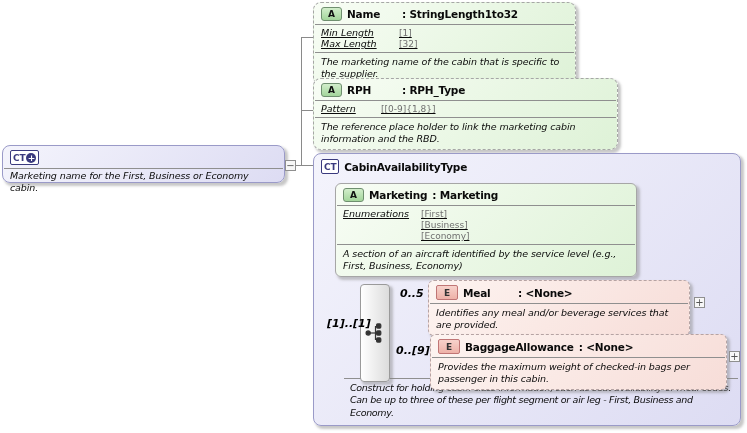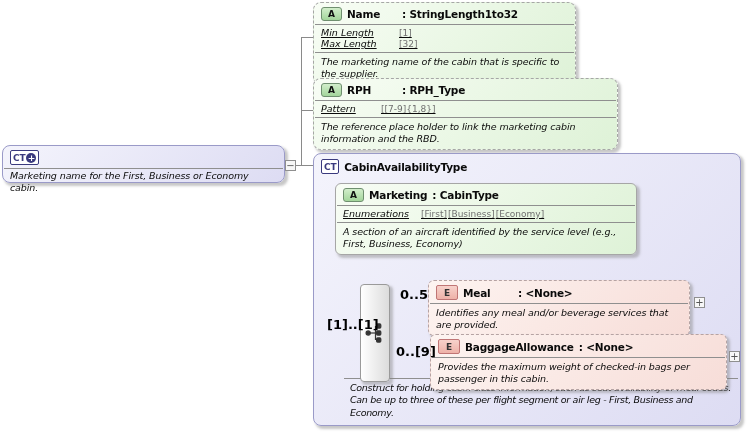"[[7-9]{1,8}]" span.fval { text: 7-9 -> 0-9 }
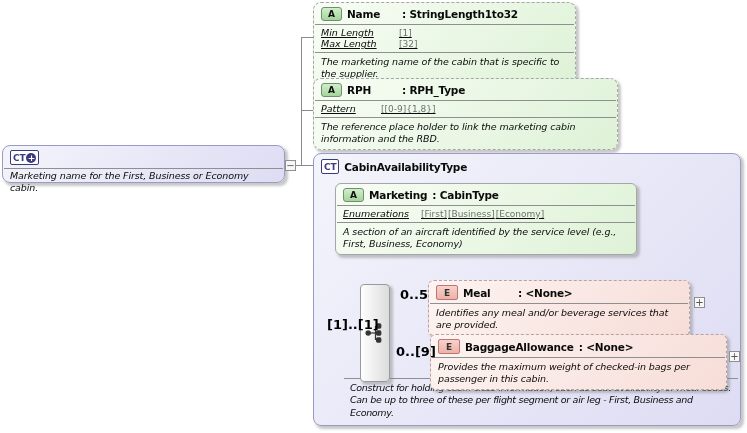": CabinType" span { text: CabinType -> Marketing }
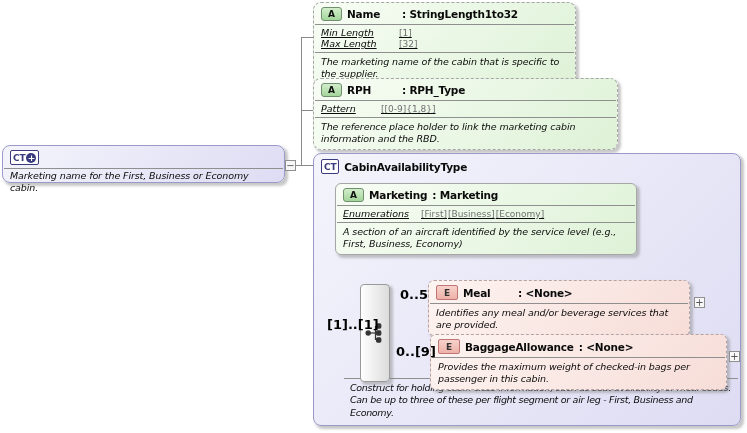"[First]" .fvals { flex-direction: row -> column }
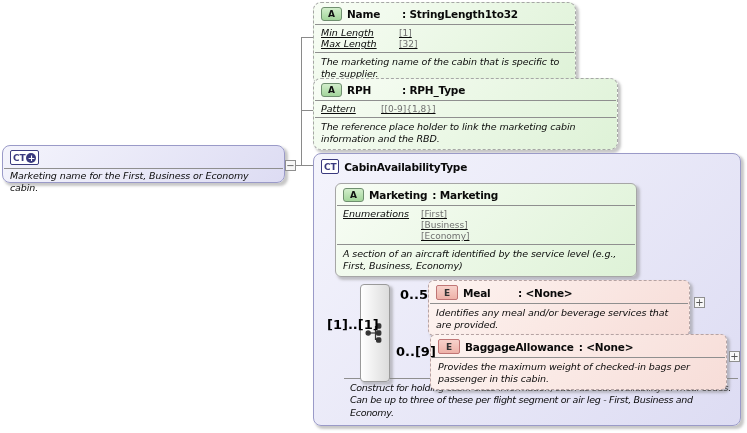"0..5" .card { font-size: 13px -> 11px; font-style: none -> italic }
